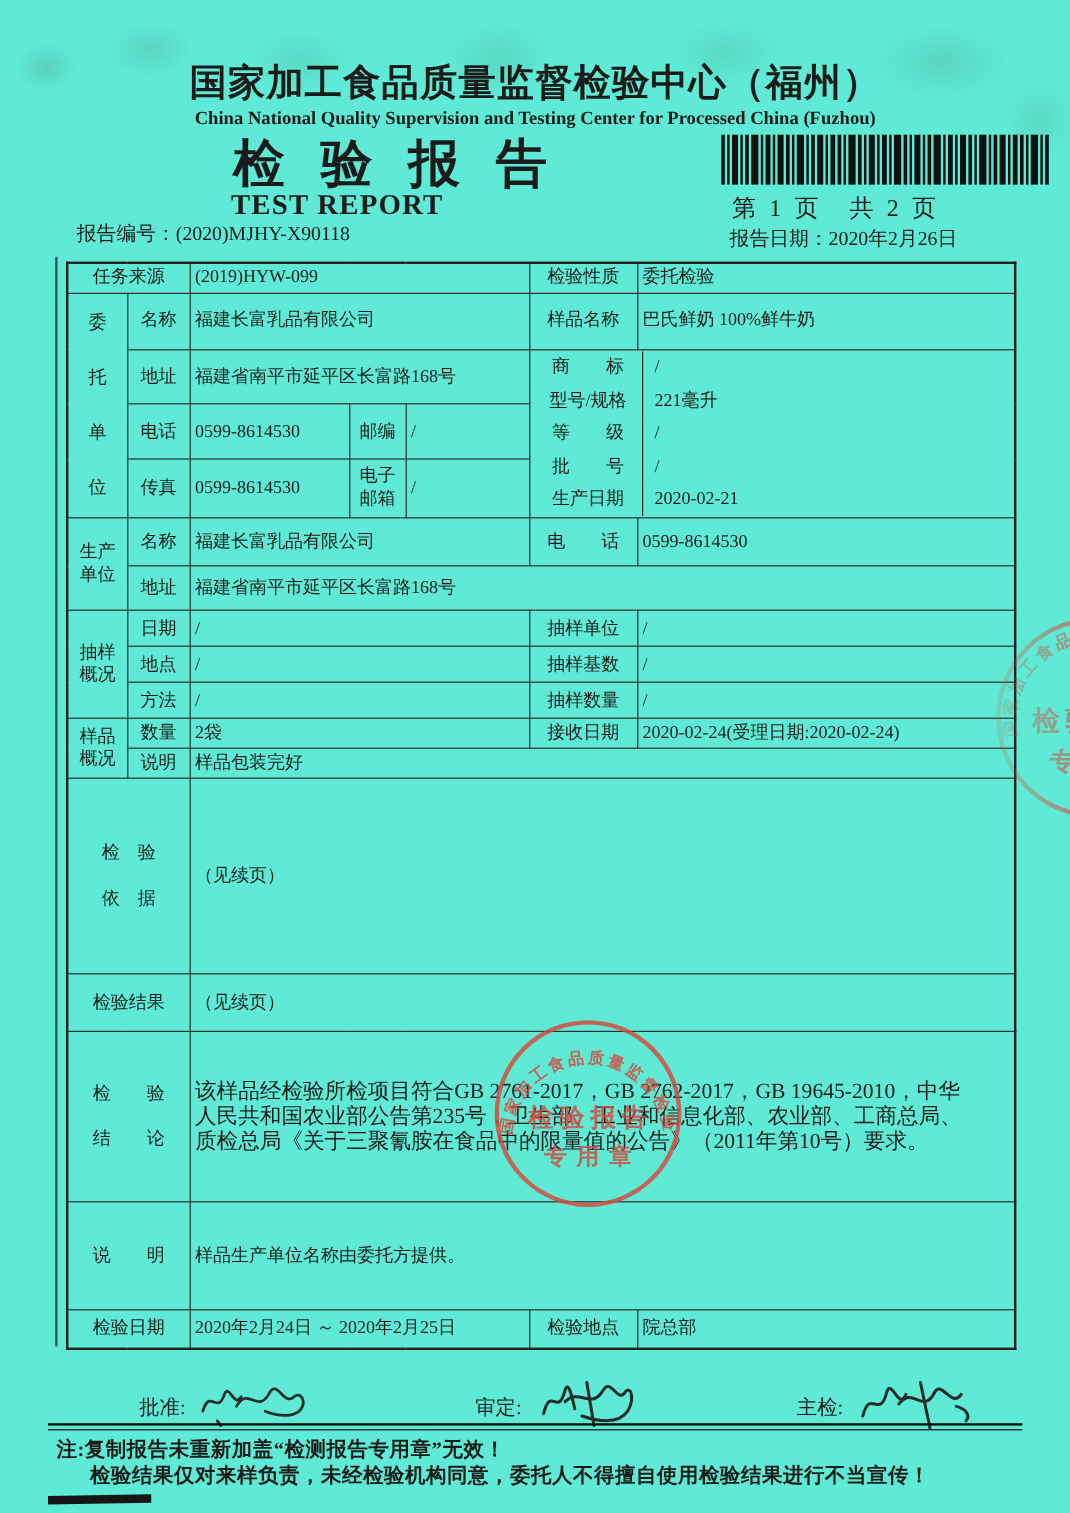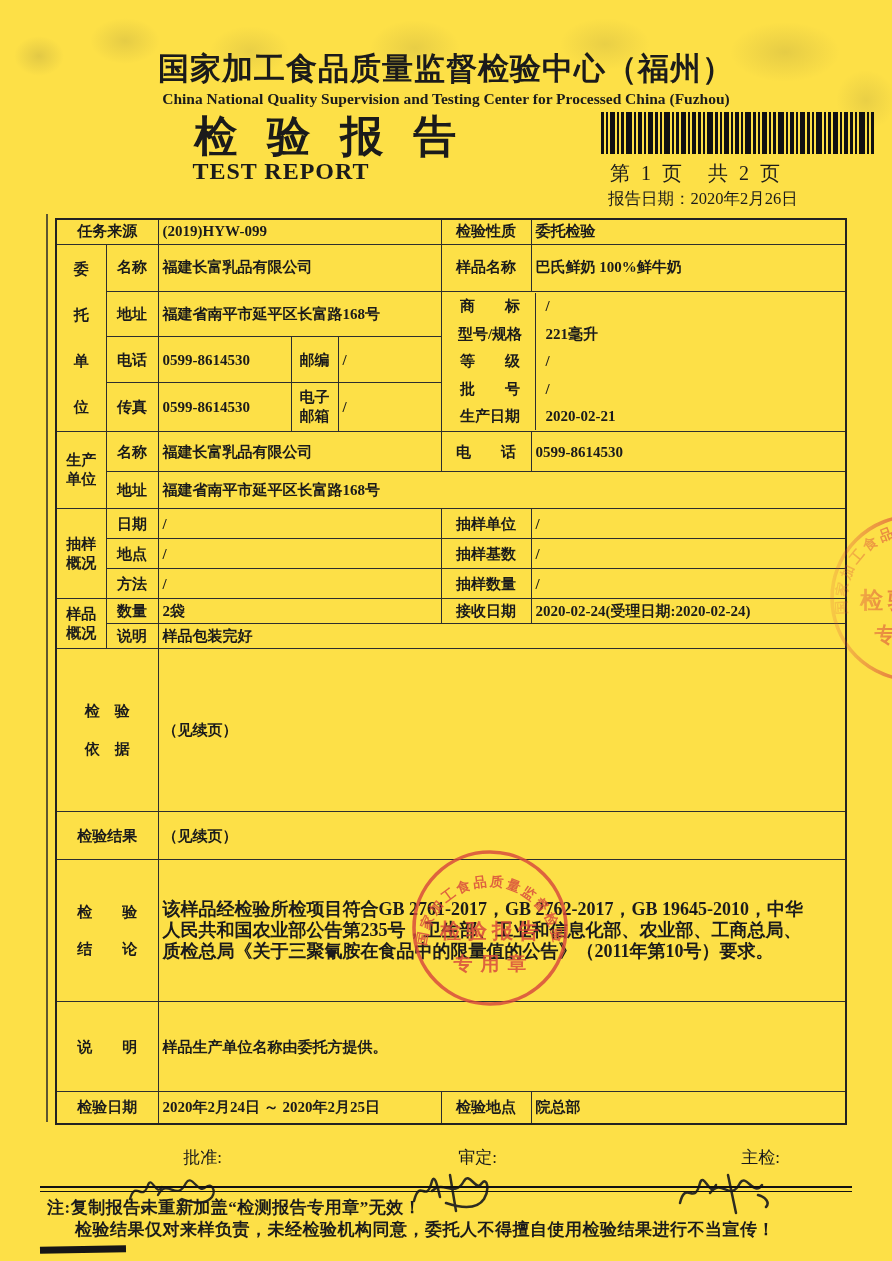"国家加工食品质量监督检验中心（福州）" .page { background: #fde047 -> #5eead4 }
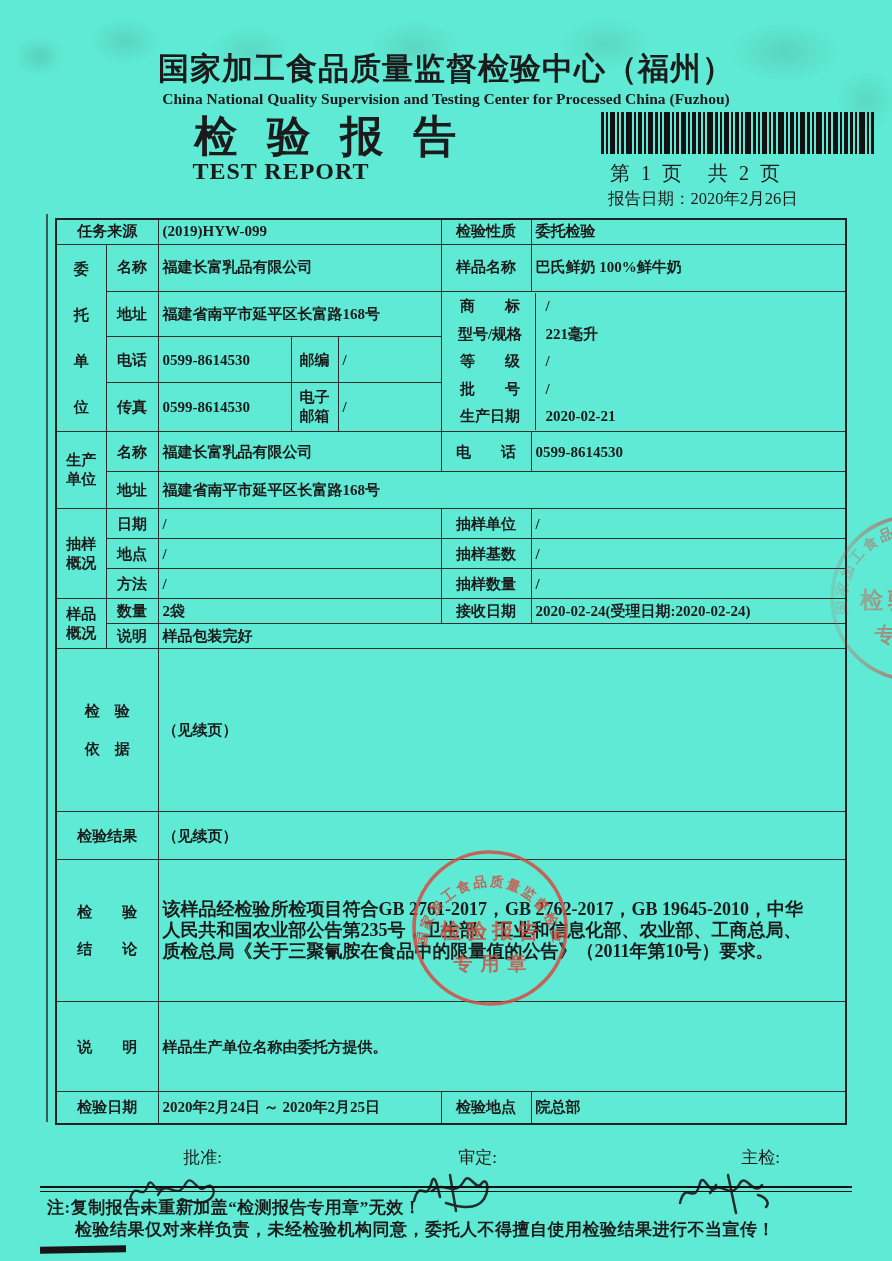"报告编号：(2020)MJHY-X90118" div.repno { html: none -> <div><span>报告编号：</span><span>(2020)MJHY-X90118</span></div> }
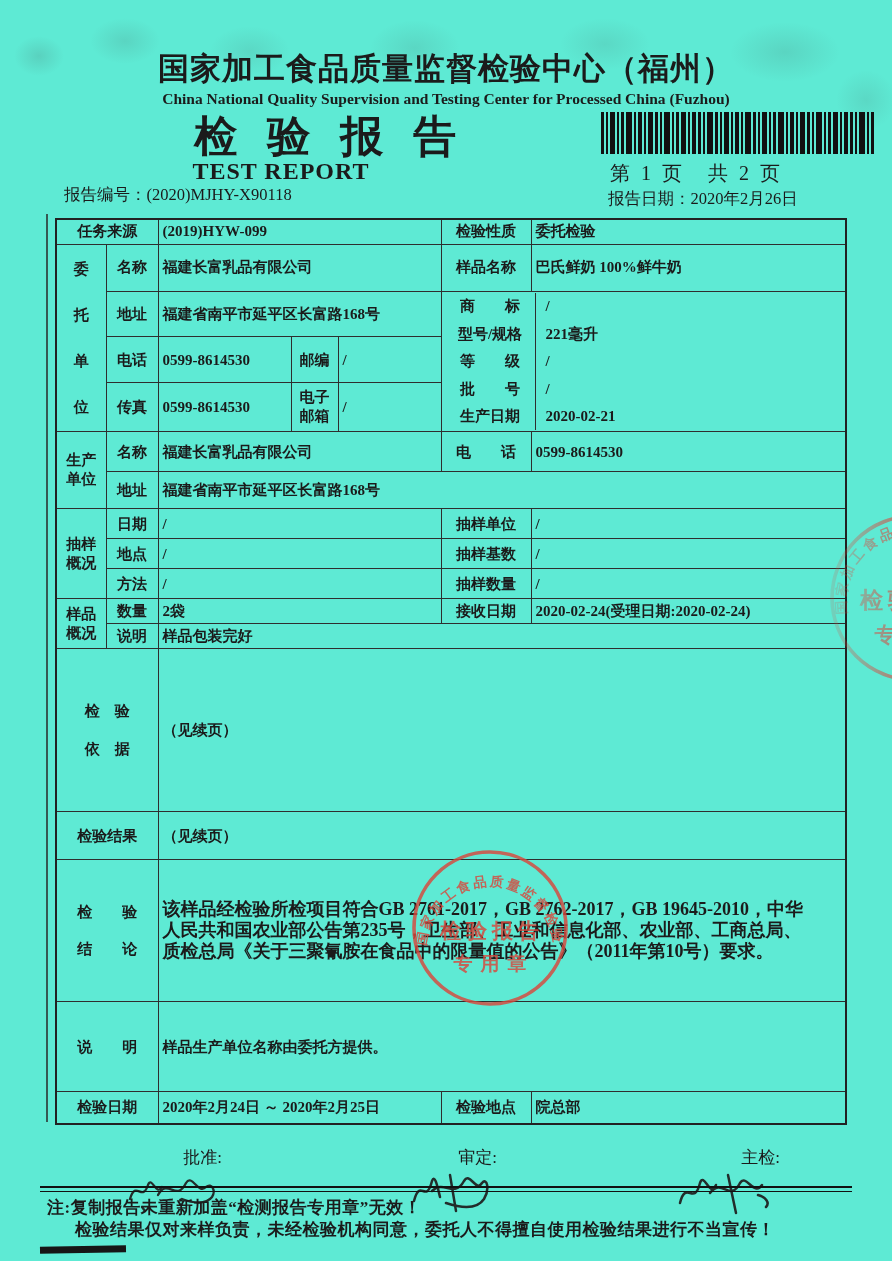"任务来源" table.main { font-weight: bold -> none }
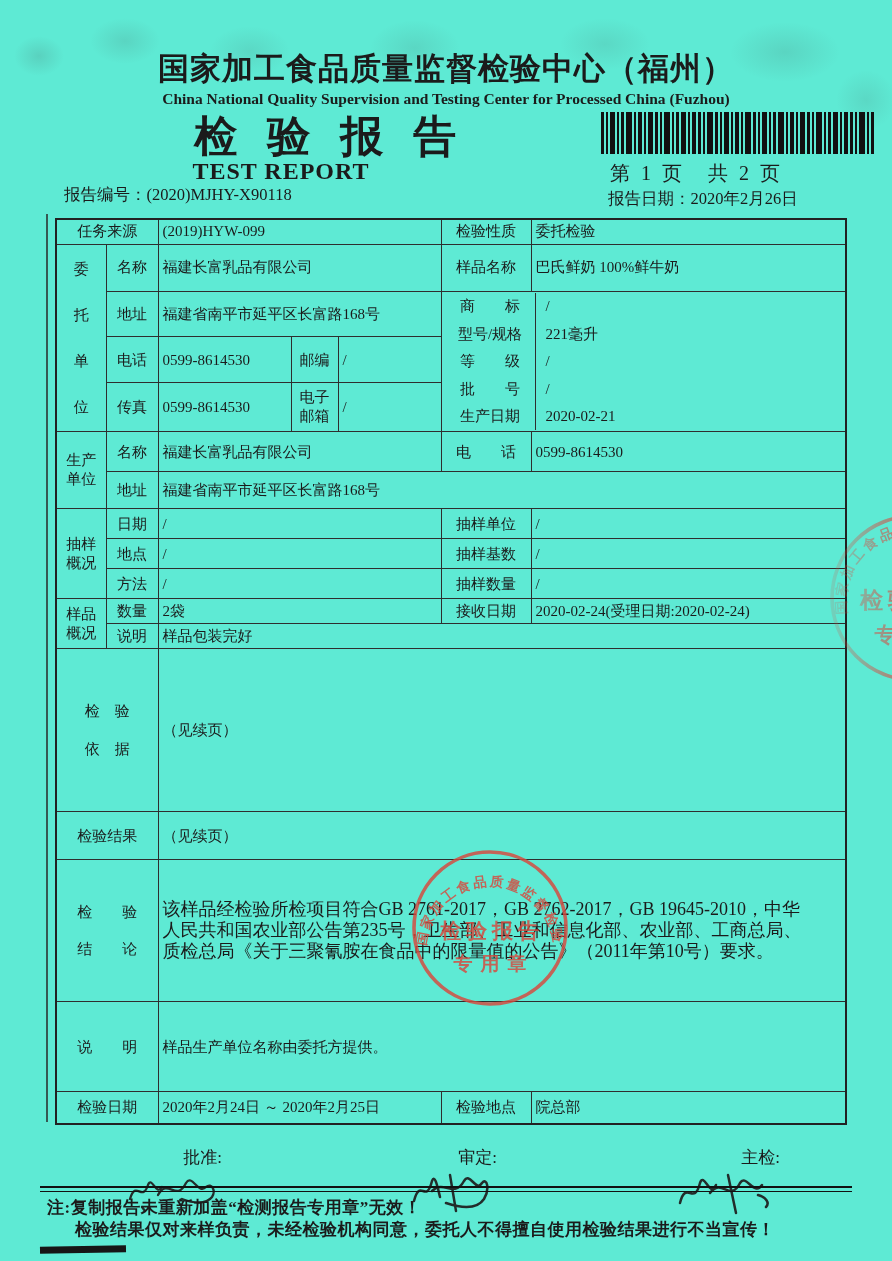"批准:" .sig { flex-direction: column -> none }
